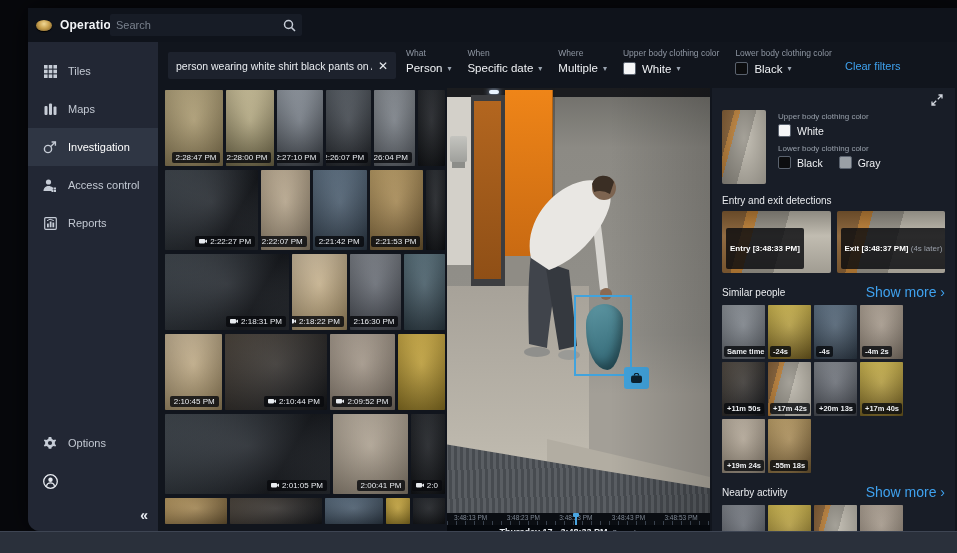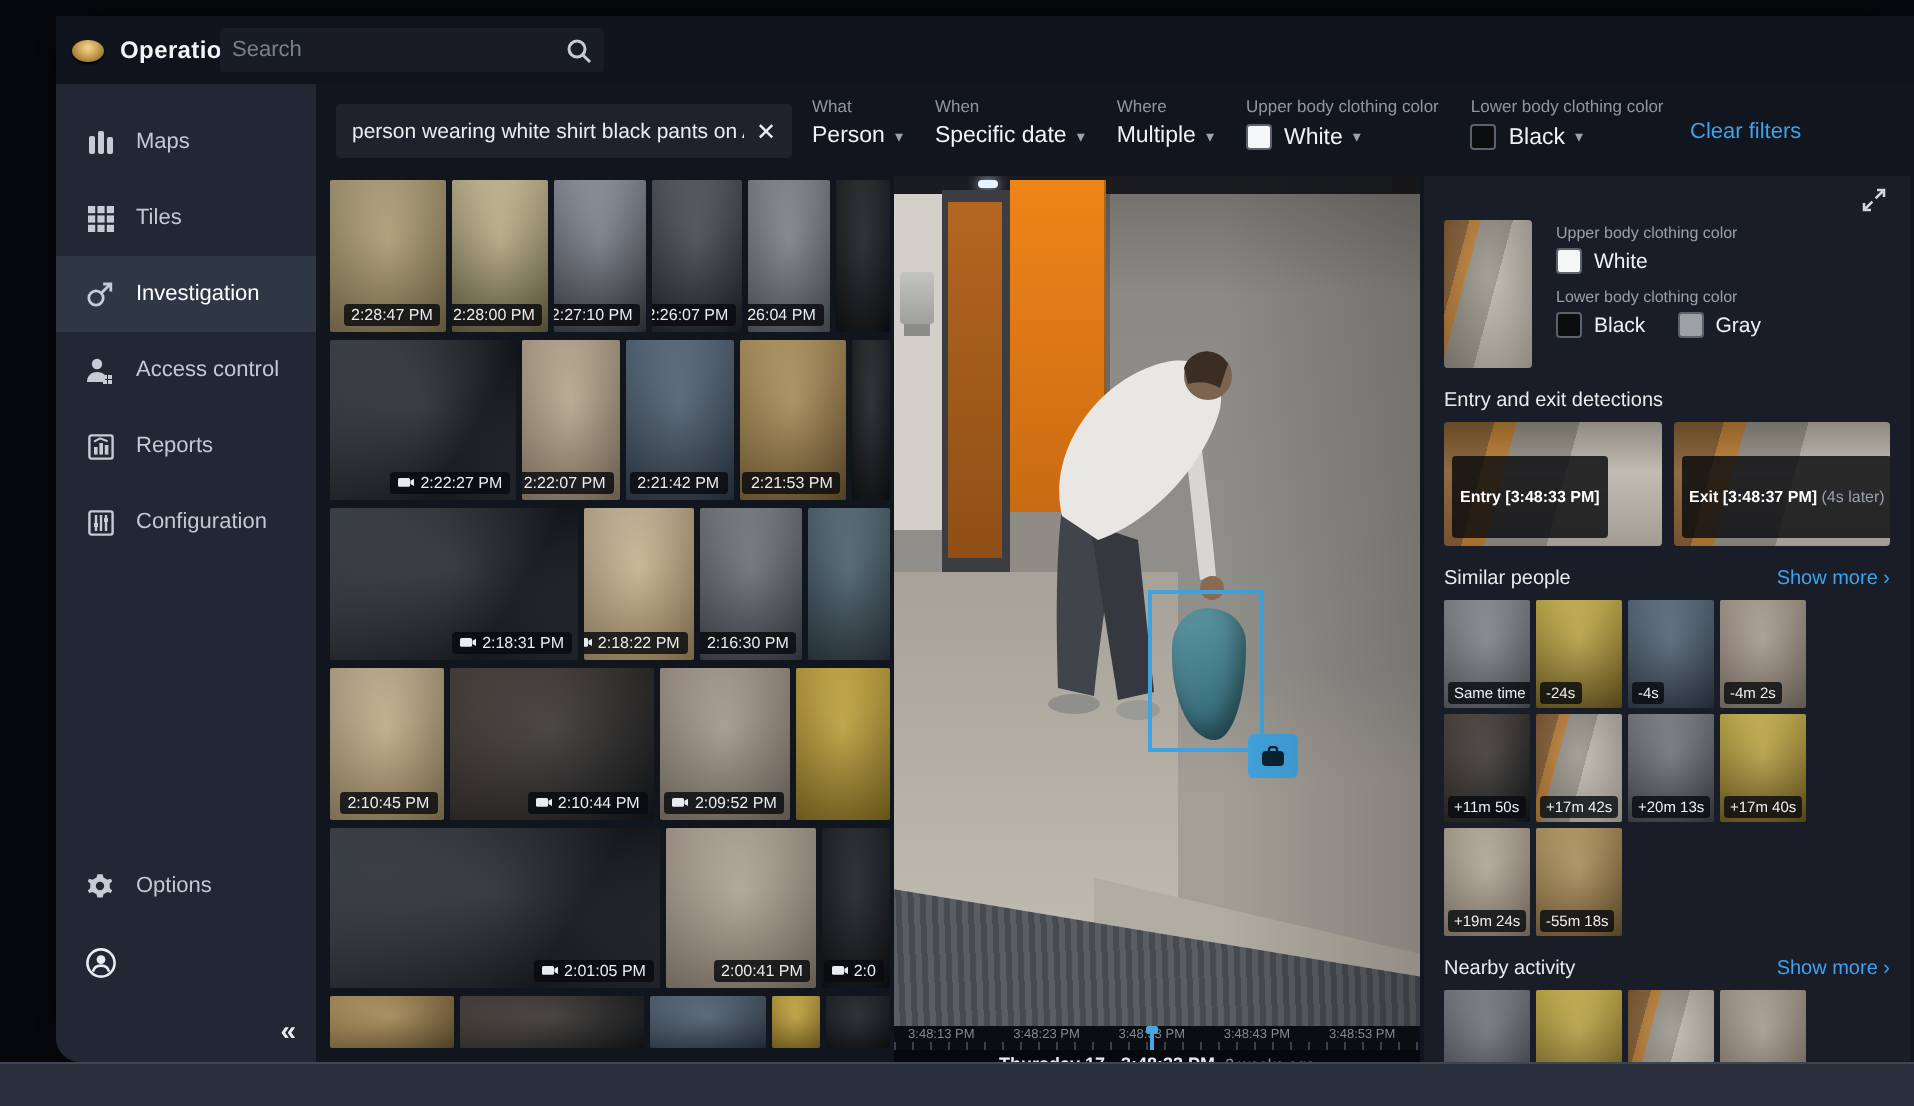"Maps" div.side-item { order: before "Tiles" -> after "Tiles" }
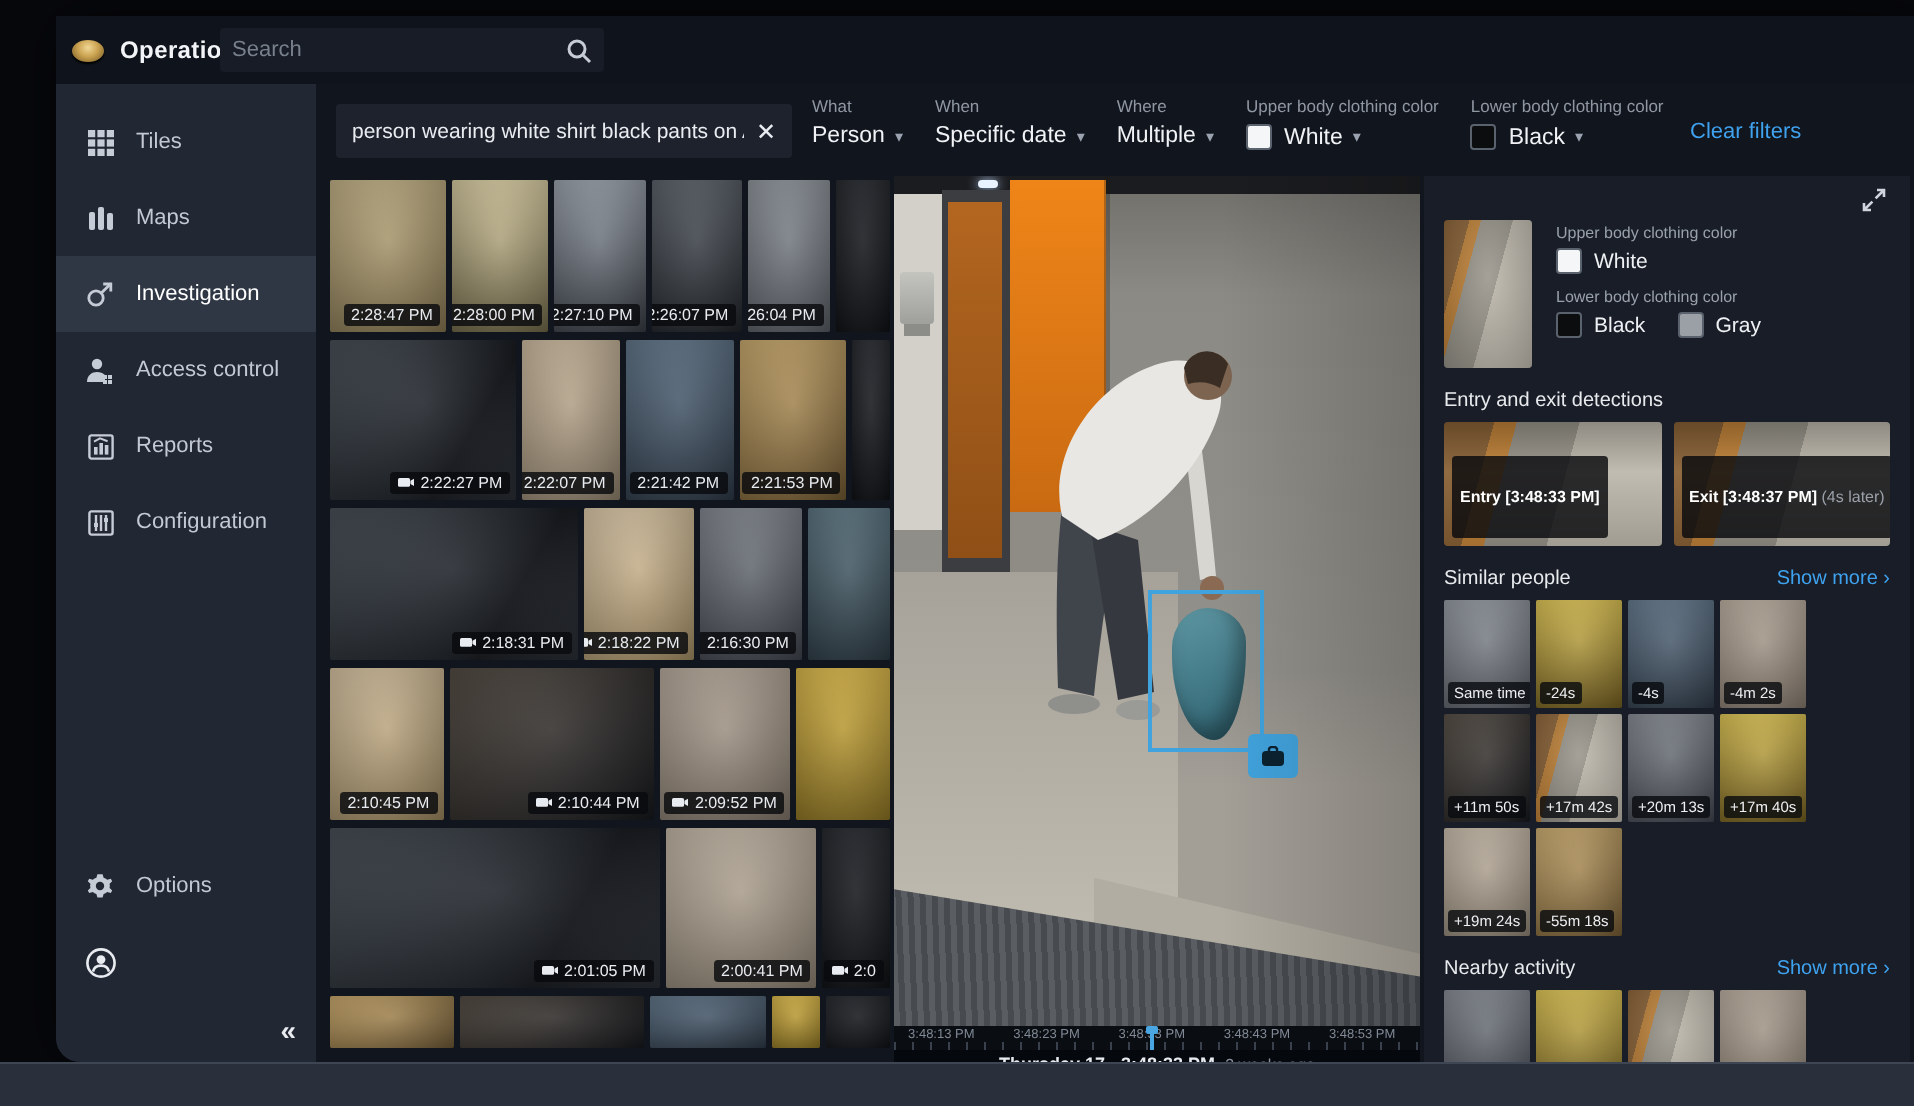"Configuration" div.side-item { html: <div> <div> <svg> <rect></rect> <line></line> <line></line> <line></line> <rect></rect> <rect></rect> </svg> </div> <div>Configuration</div> </div> -> none }
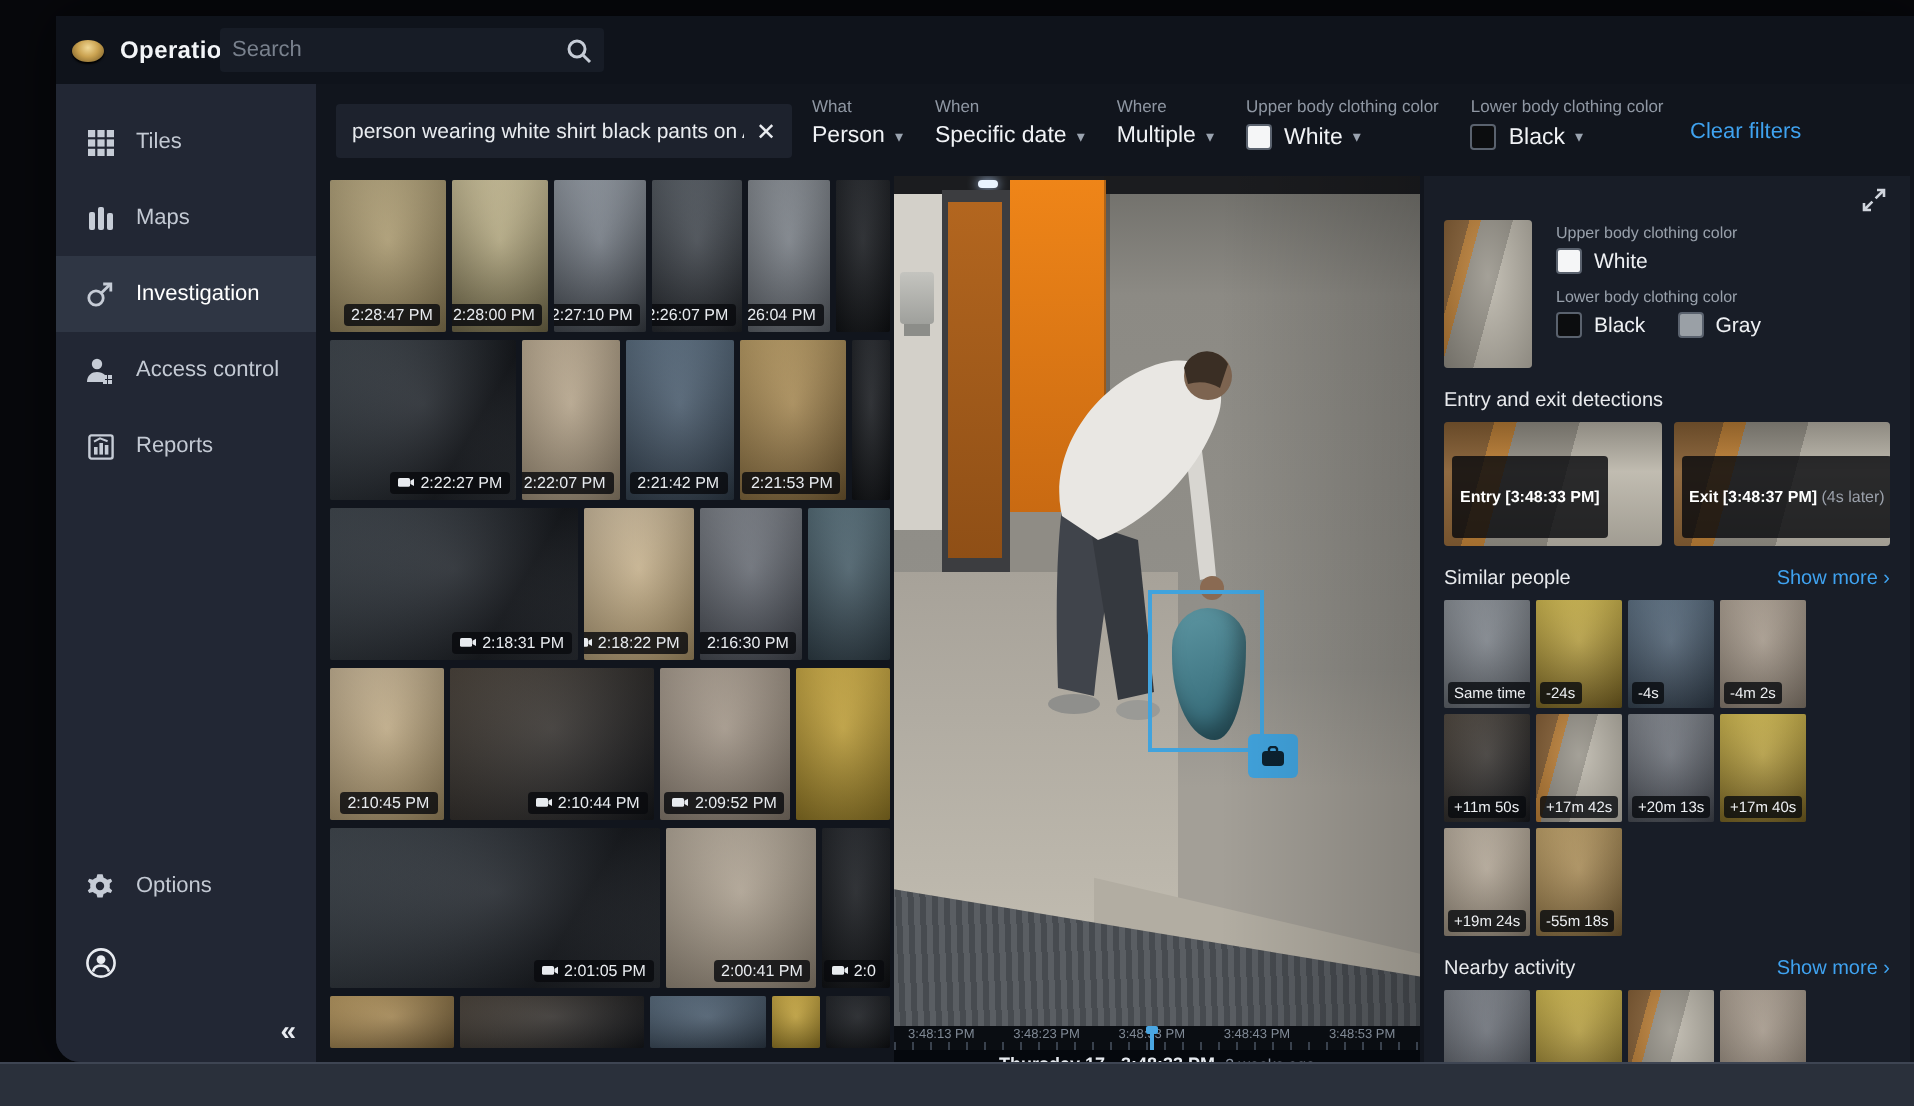"Show more ›" .showmore { font-size: 10px -> 14px }
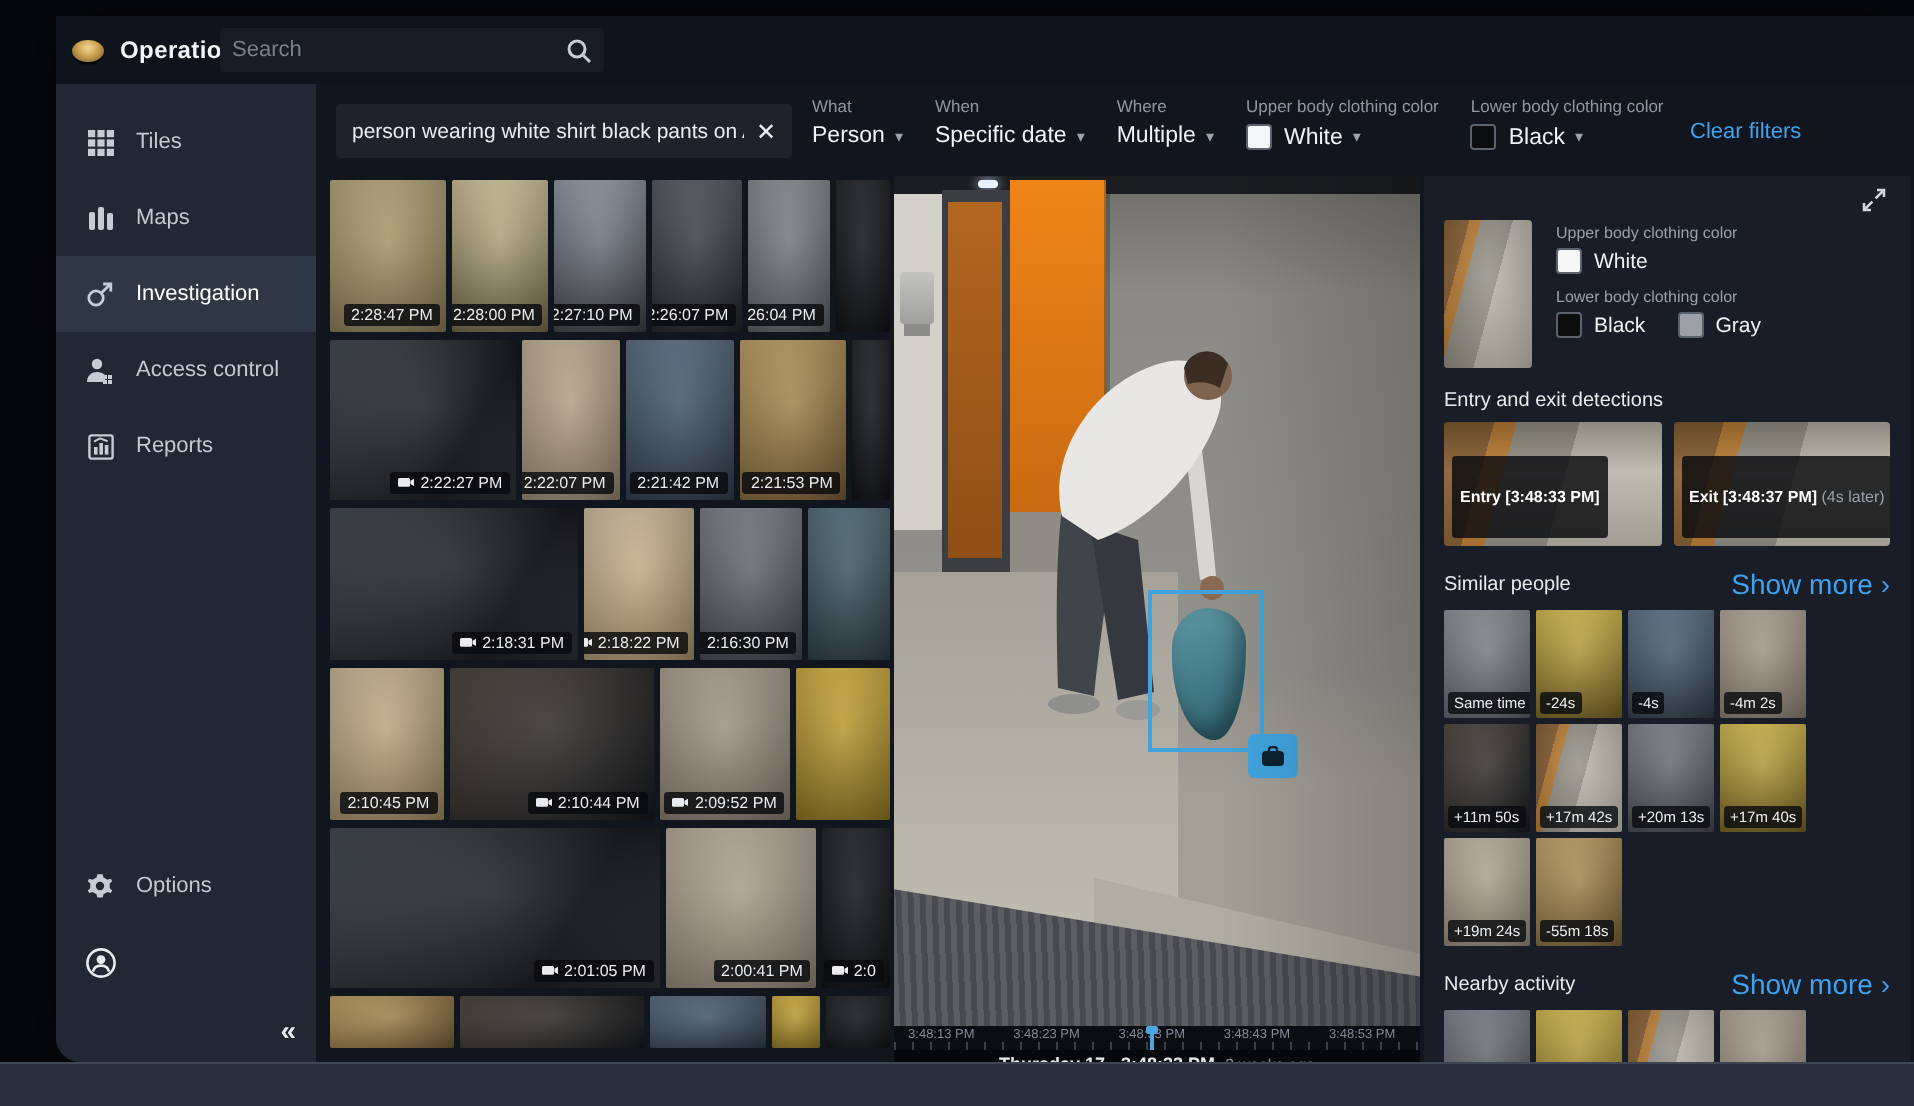"Same time" .chip-grid { font-weight: none -> bold }
